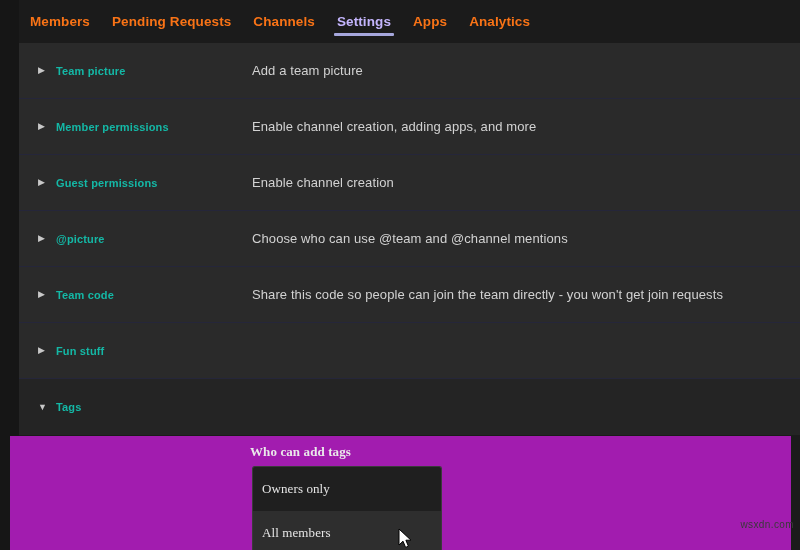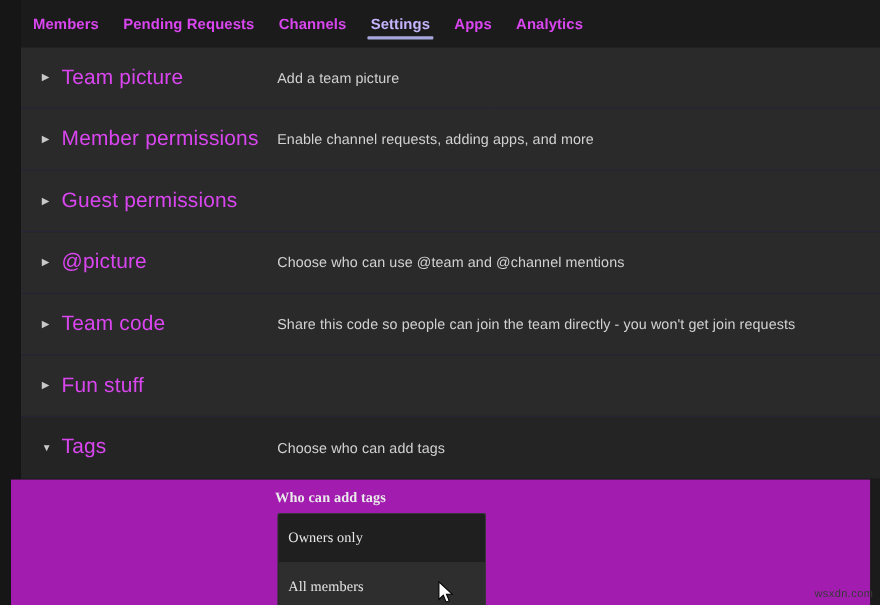"Members" .tab { color: #d946ef -> #f97316 }
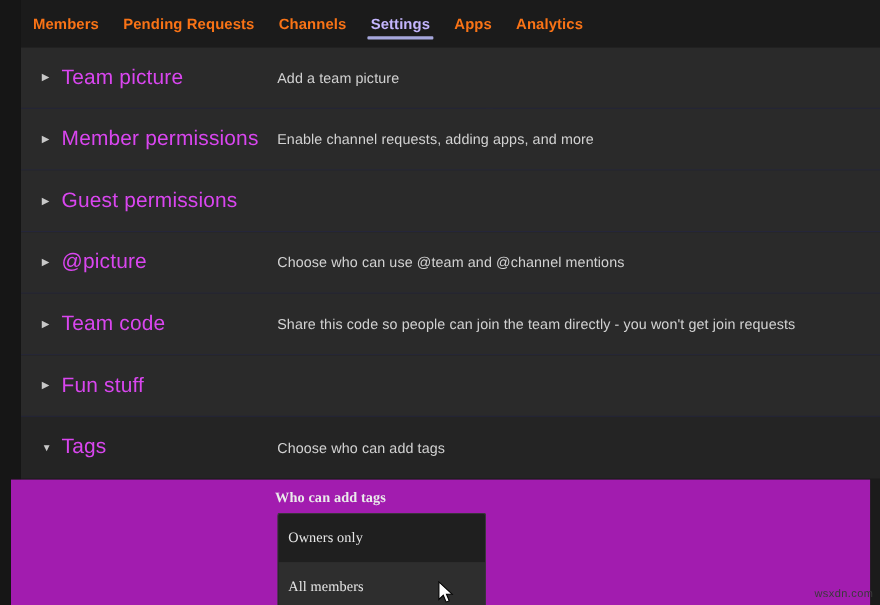"Team picture" .row-title { color: #d946ef -> #14b8a6; font-size: 19px -> 11px; font-weight: 400 -> 700 }
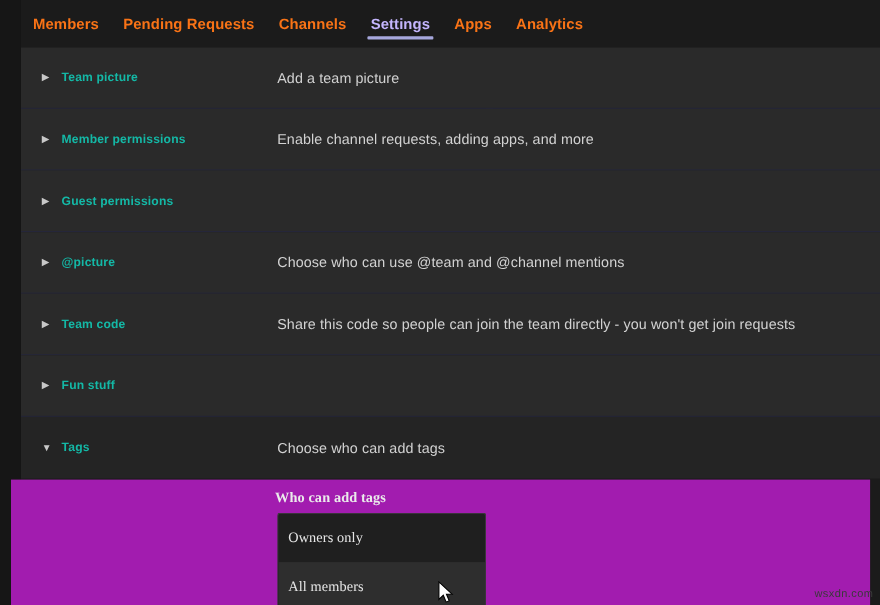"Enable channel requests, adding apps," span.row-desc { text: requests -> creation }
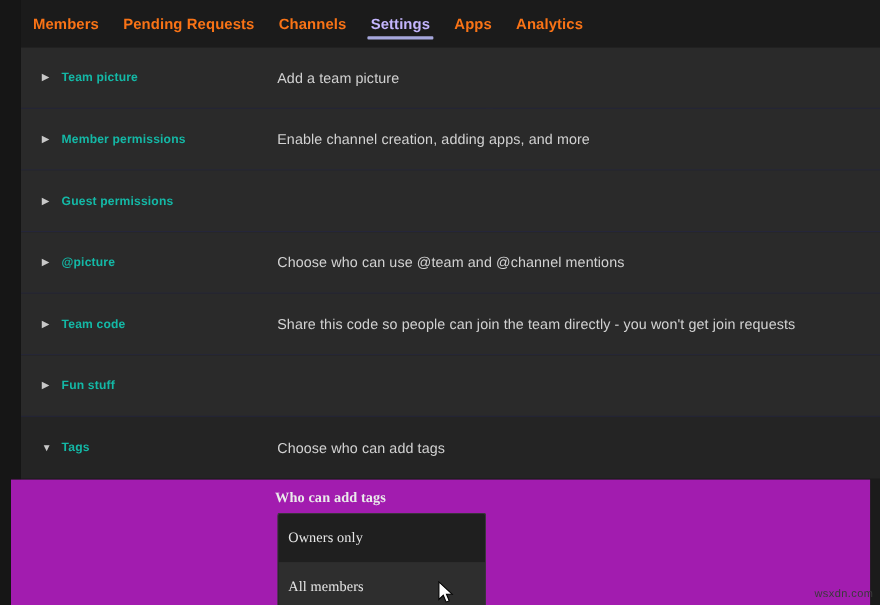"Enable channel creation" span.row-desc { html: none -> <span>Enable channel creation</span> }
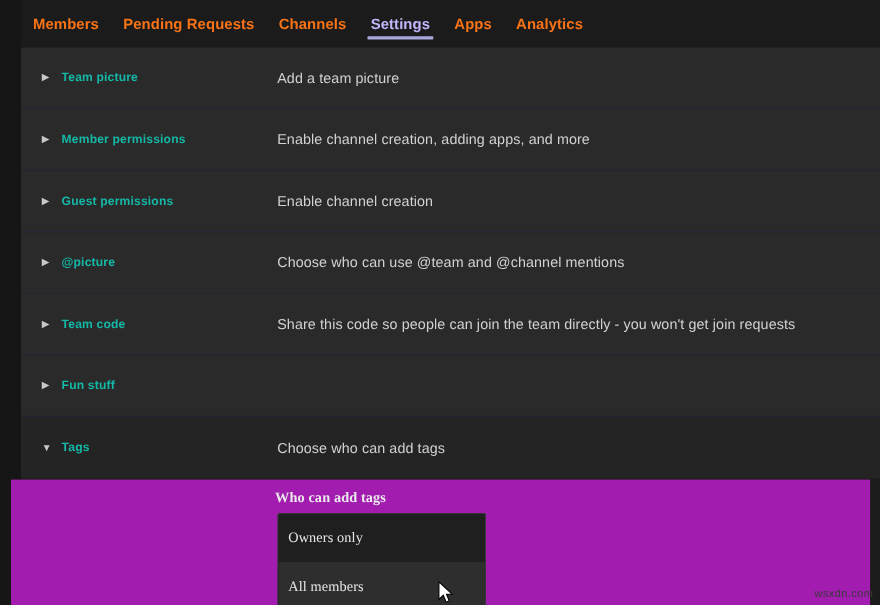"Choose who can add tags" span.row-desc { html: <span>Choose who can add tags</span> -> none }
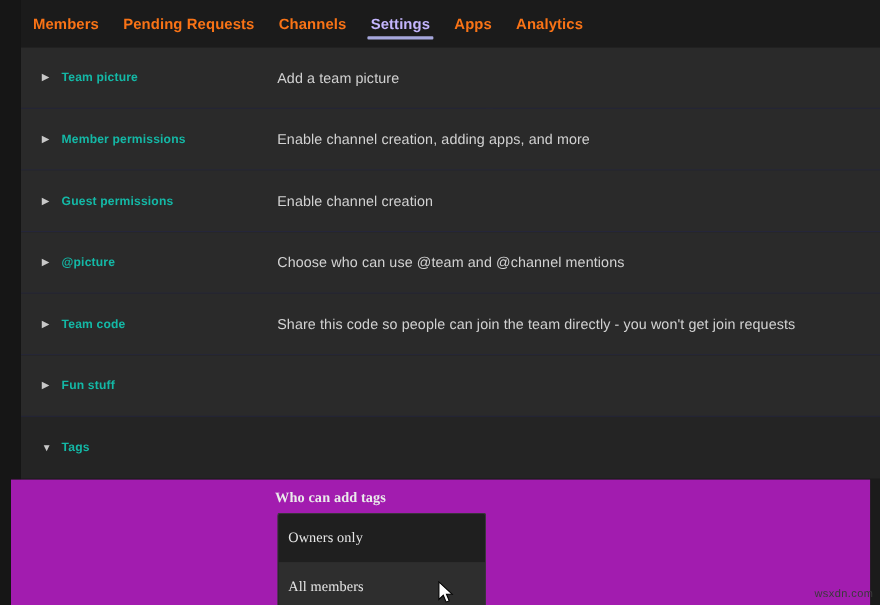"wsxdn.com" .watermark { bottom: 4px -> 20px }
